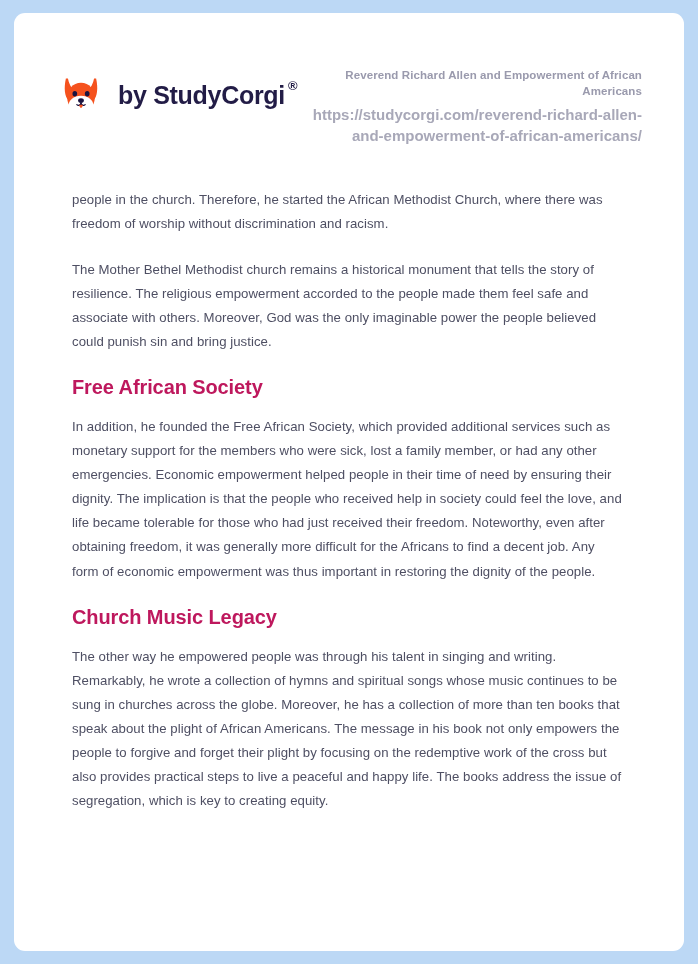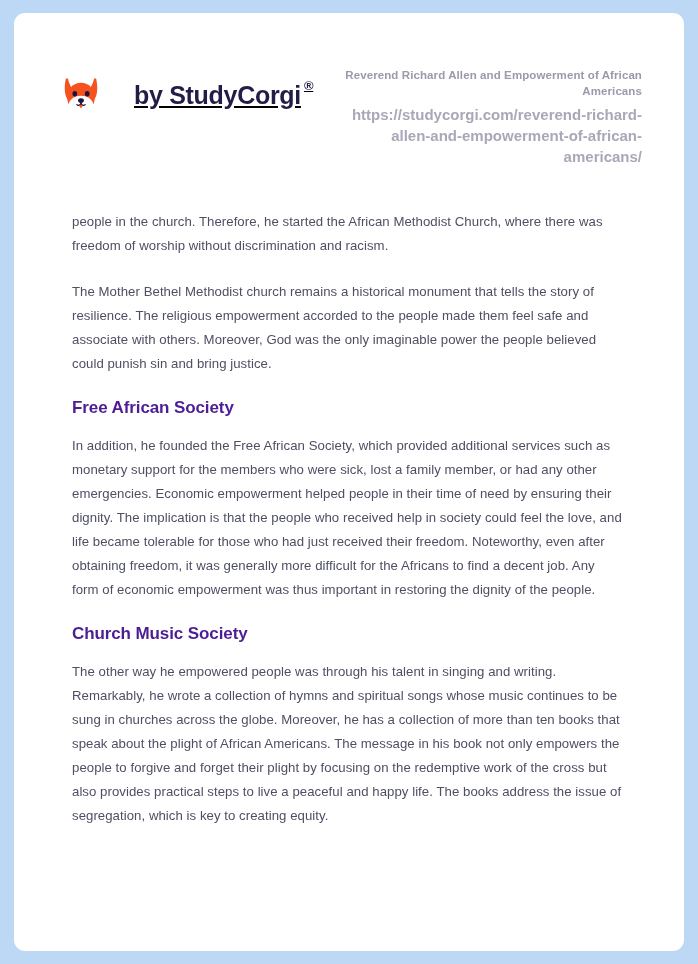"by StudyCorgi" .brand { gap: 31px -> 15px; text-decoration: underline -> none }
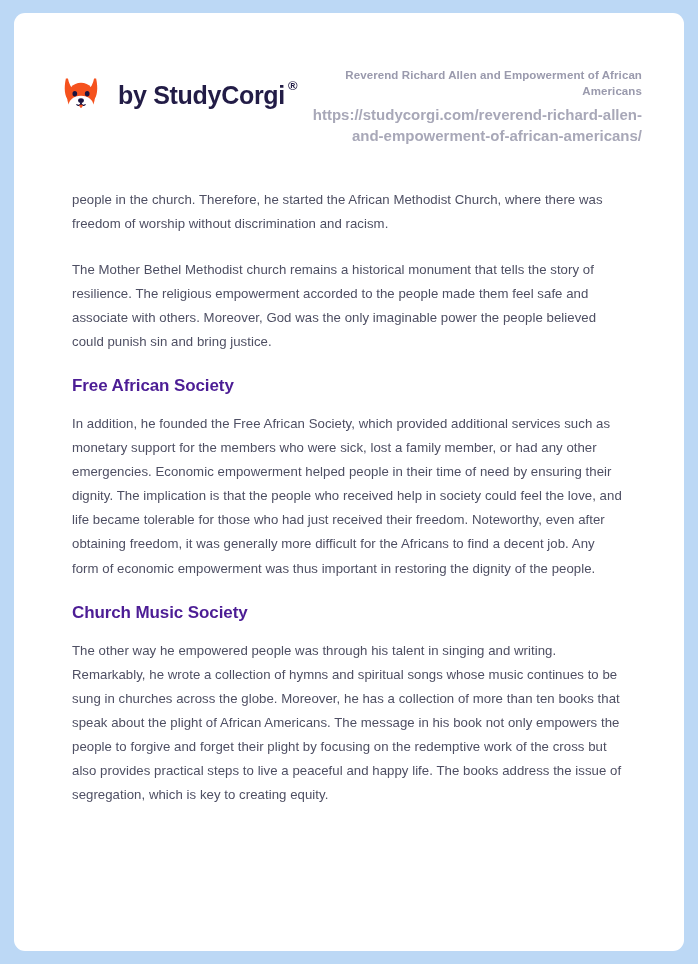"Free African Society" h2.section-heading { color: #4c1d95 -> #be185d; font-size: 17px -> 20px }
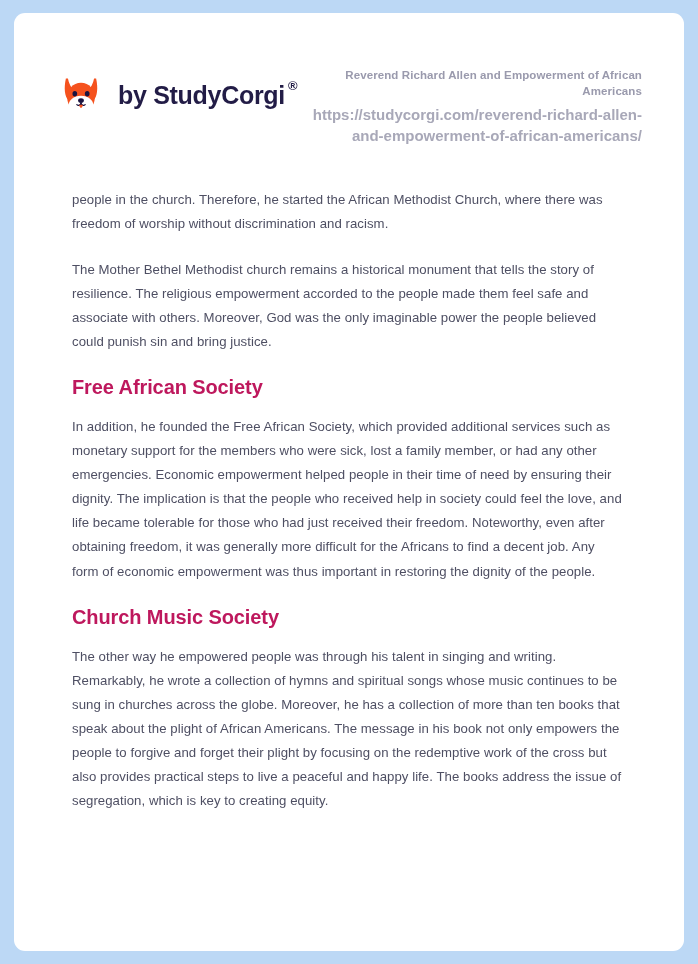"Church Music Society" h2.section-heading { text: Society -> Legacy }
